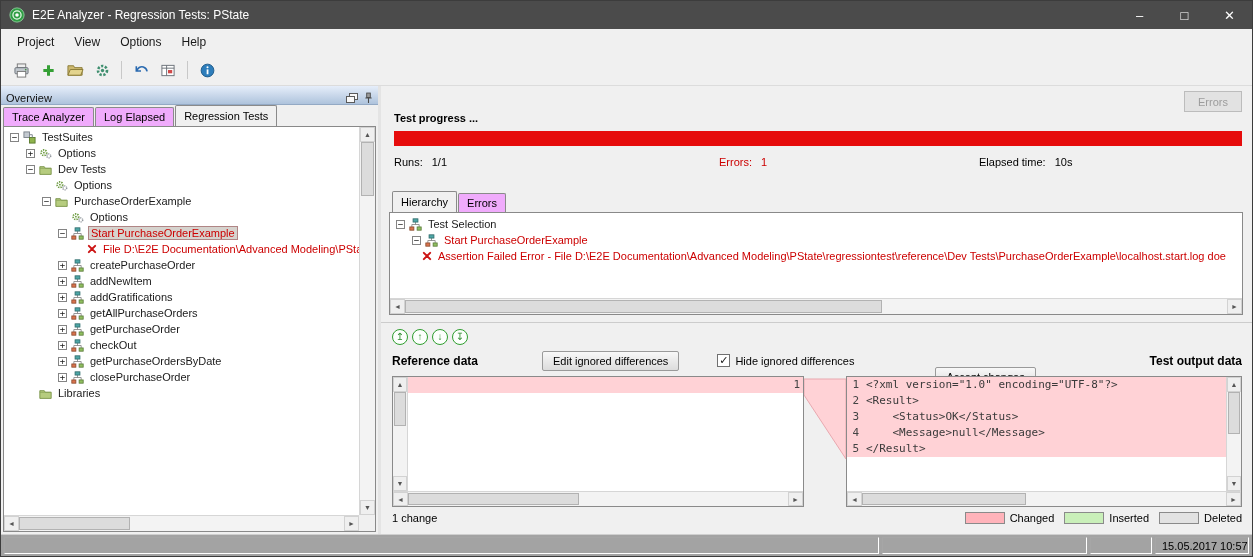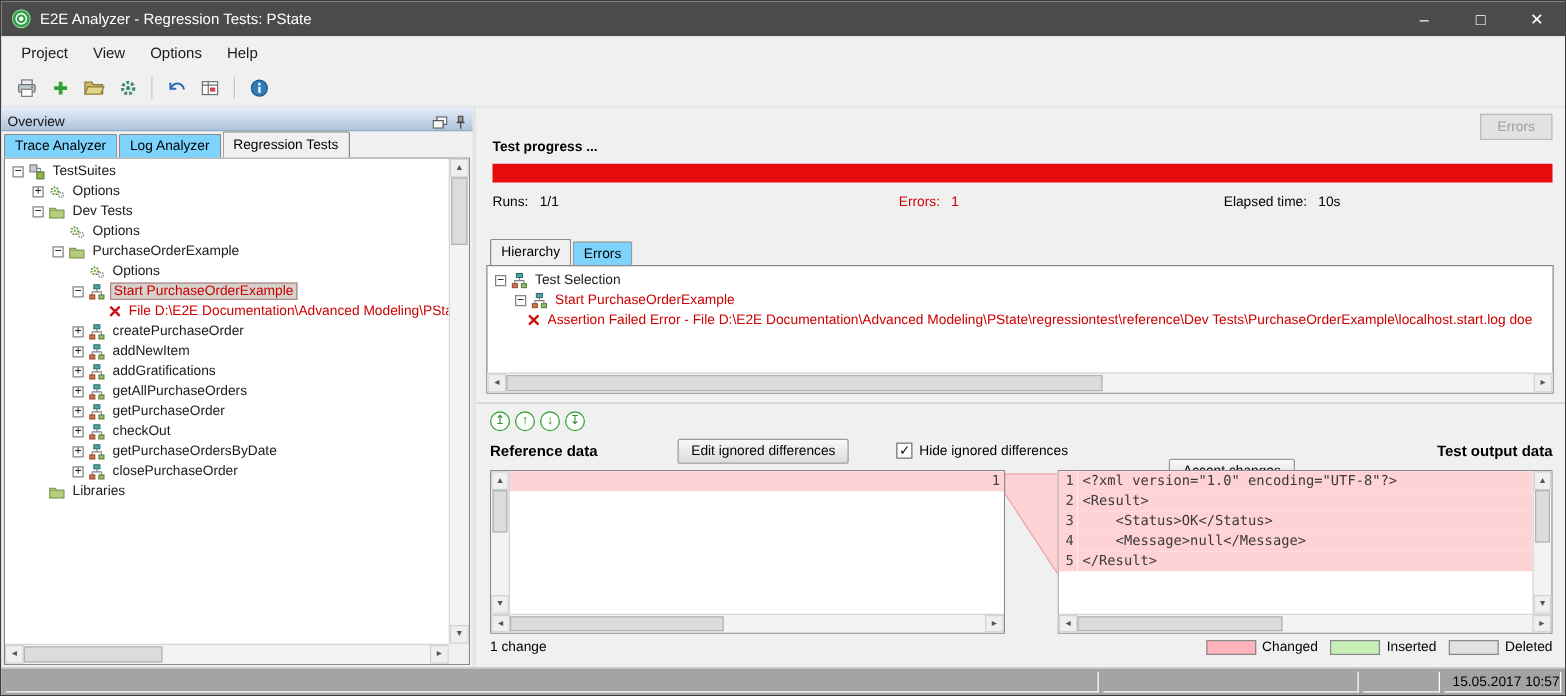"Trace Analyzer" .tab { background: #7dd3fc -> #f0abfc }
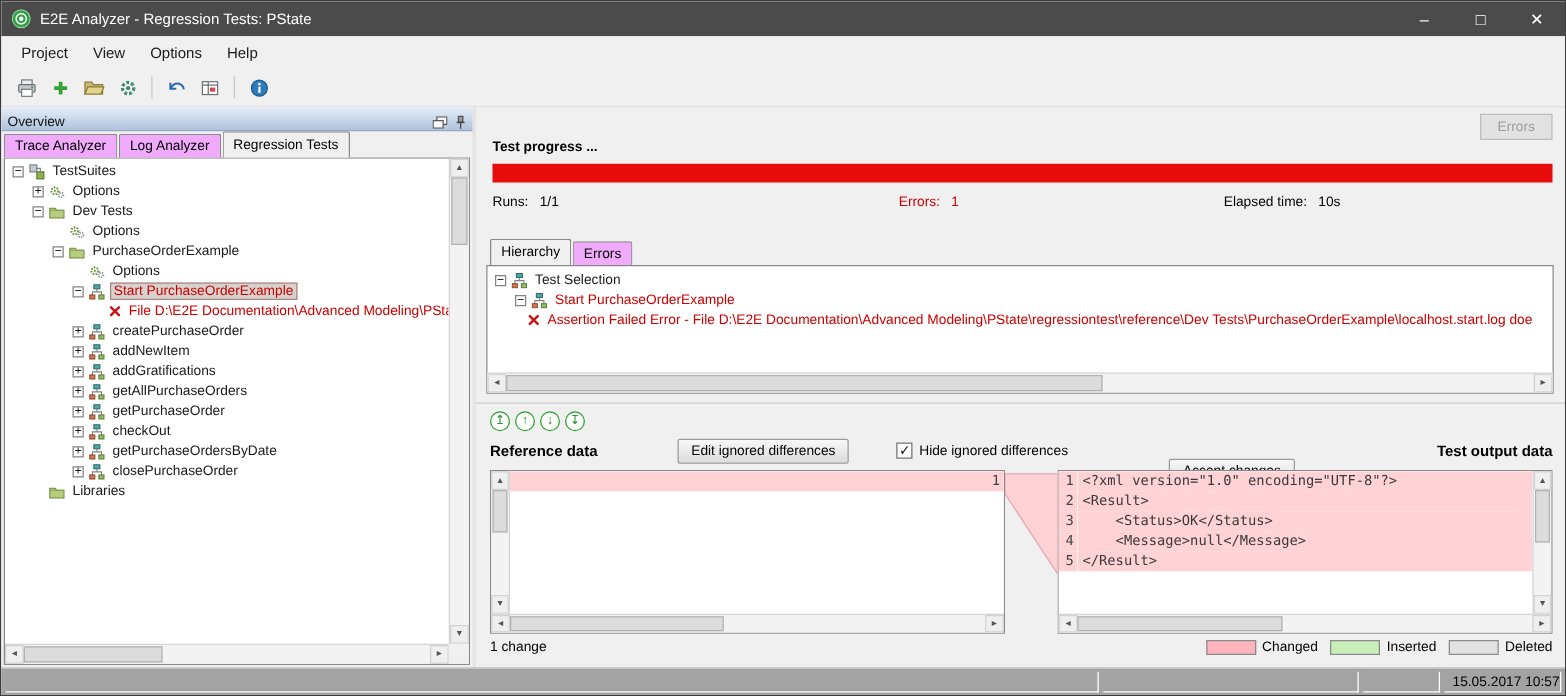"Log Analyzer" div.tab { text: Analyzer -> Elapsed }
